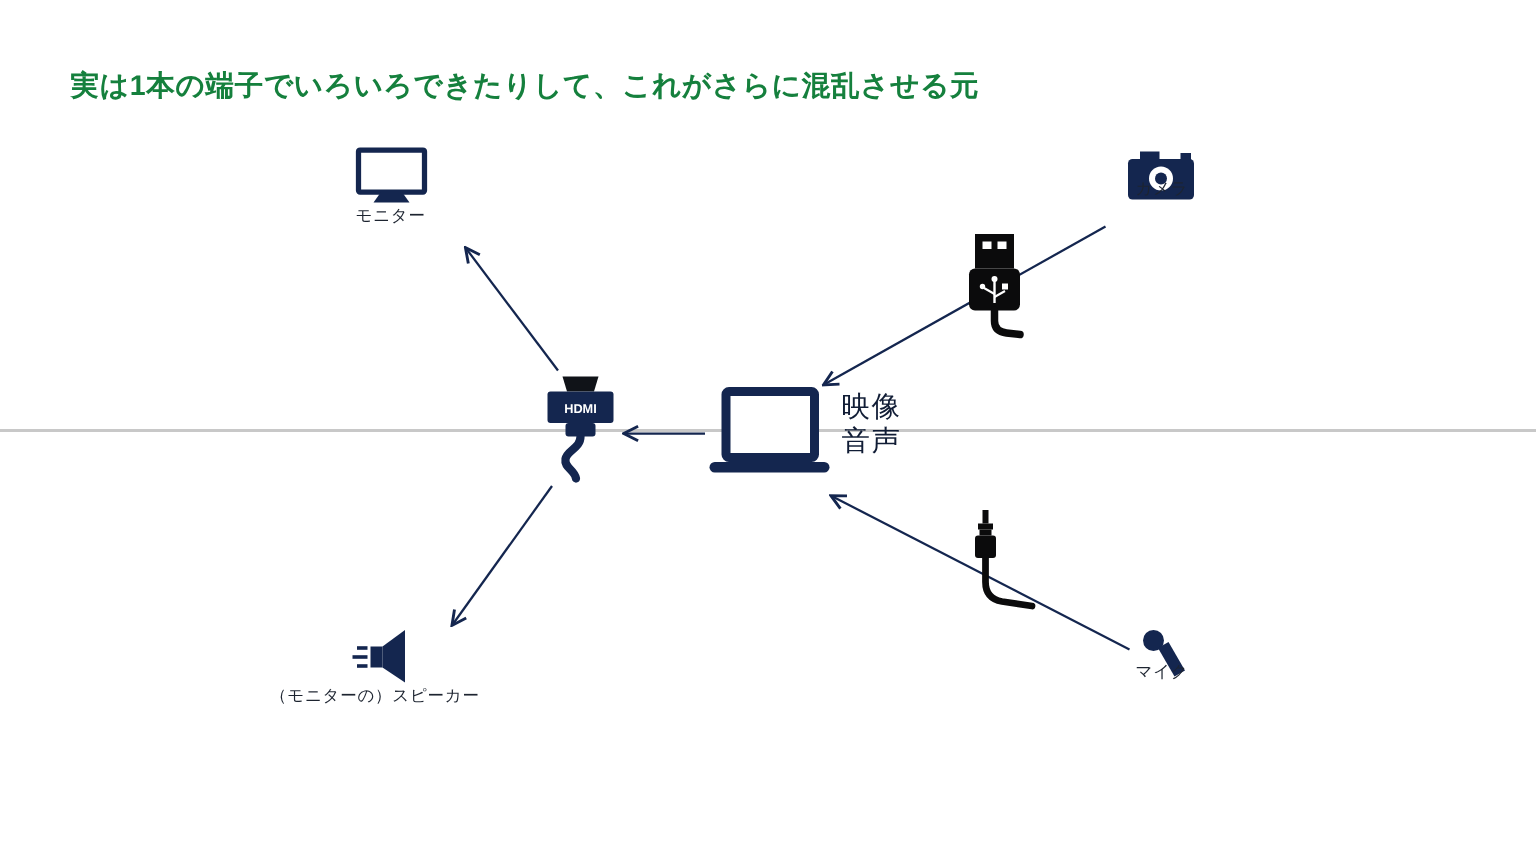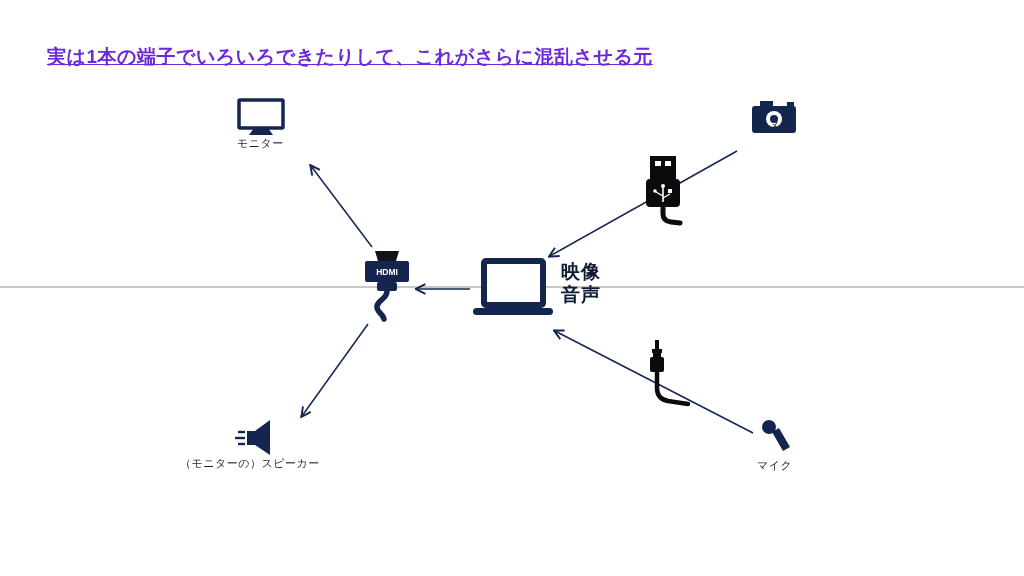"実は1本の端子でいろいろできたりして、これがさらに混乱させる元" #slide-title { color: #6d28d9 -> #15803d; text-decoration: underline -> none }
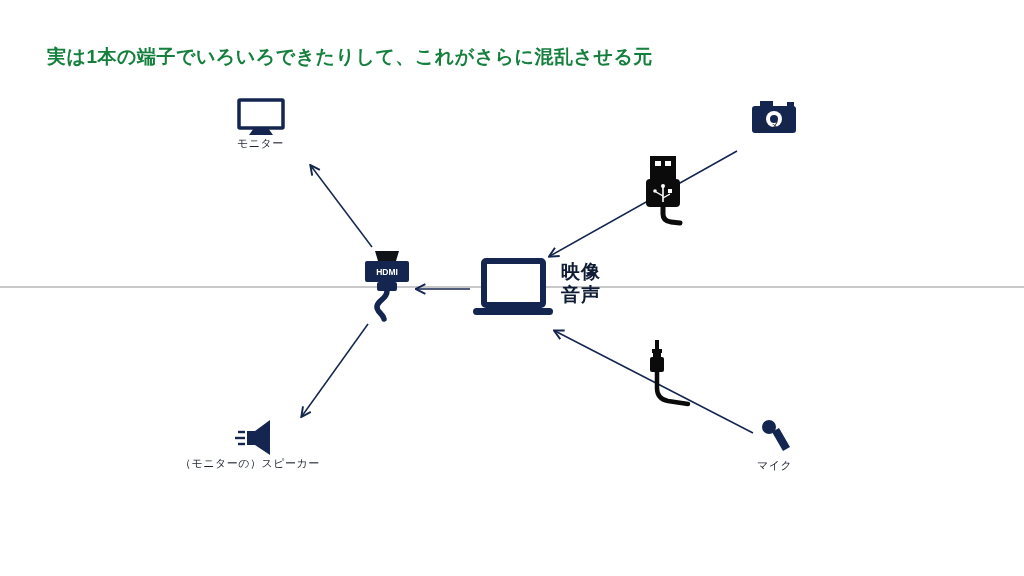"映像" #laptop-caption { font-weight: bold -> normal }
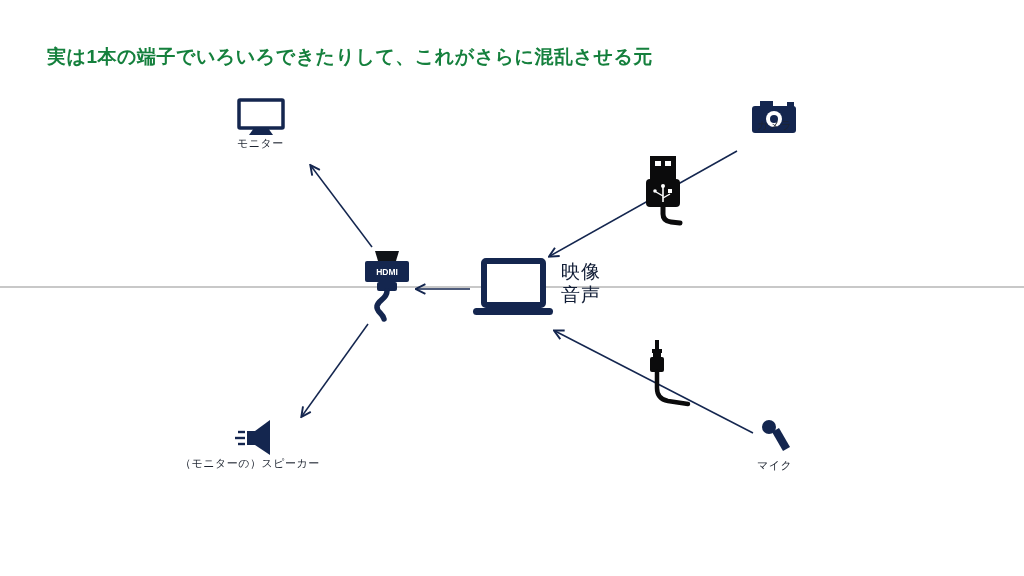"マイク" div.lbl { top: 458px -> 440px }
